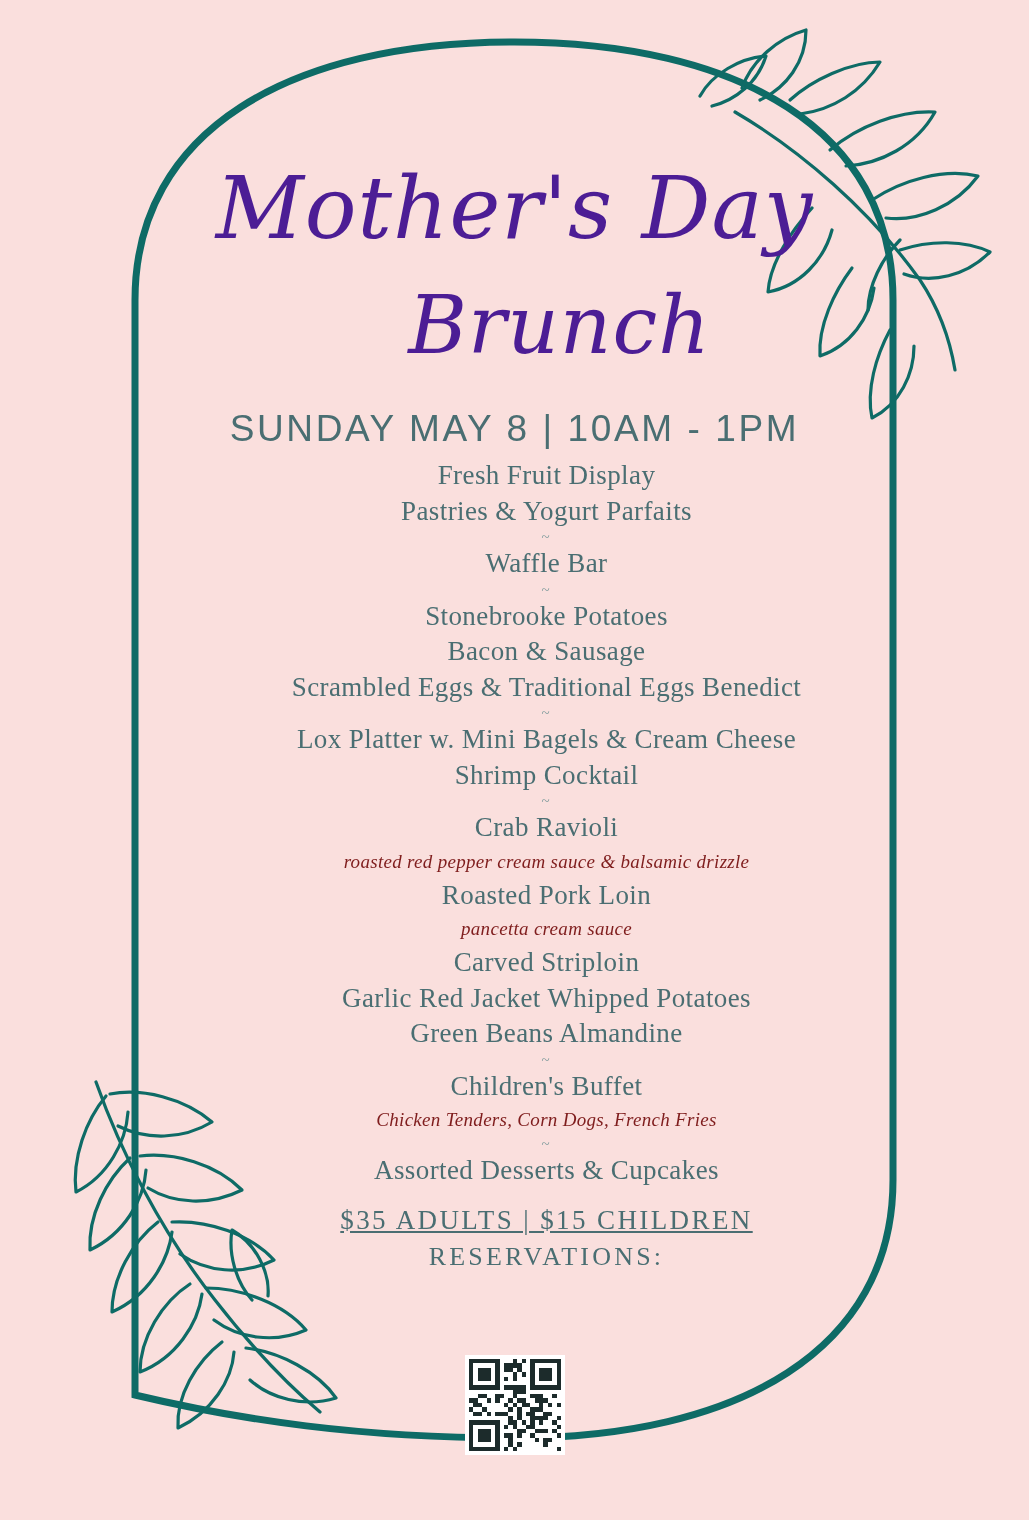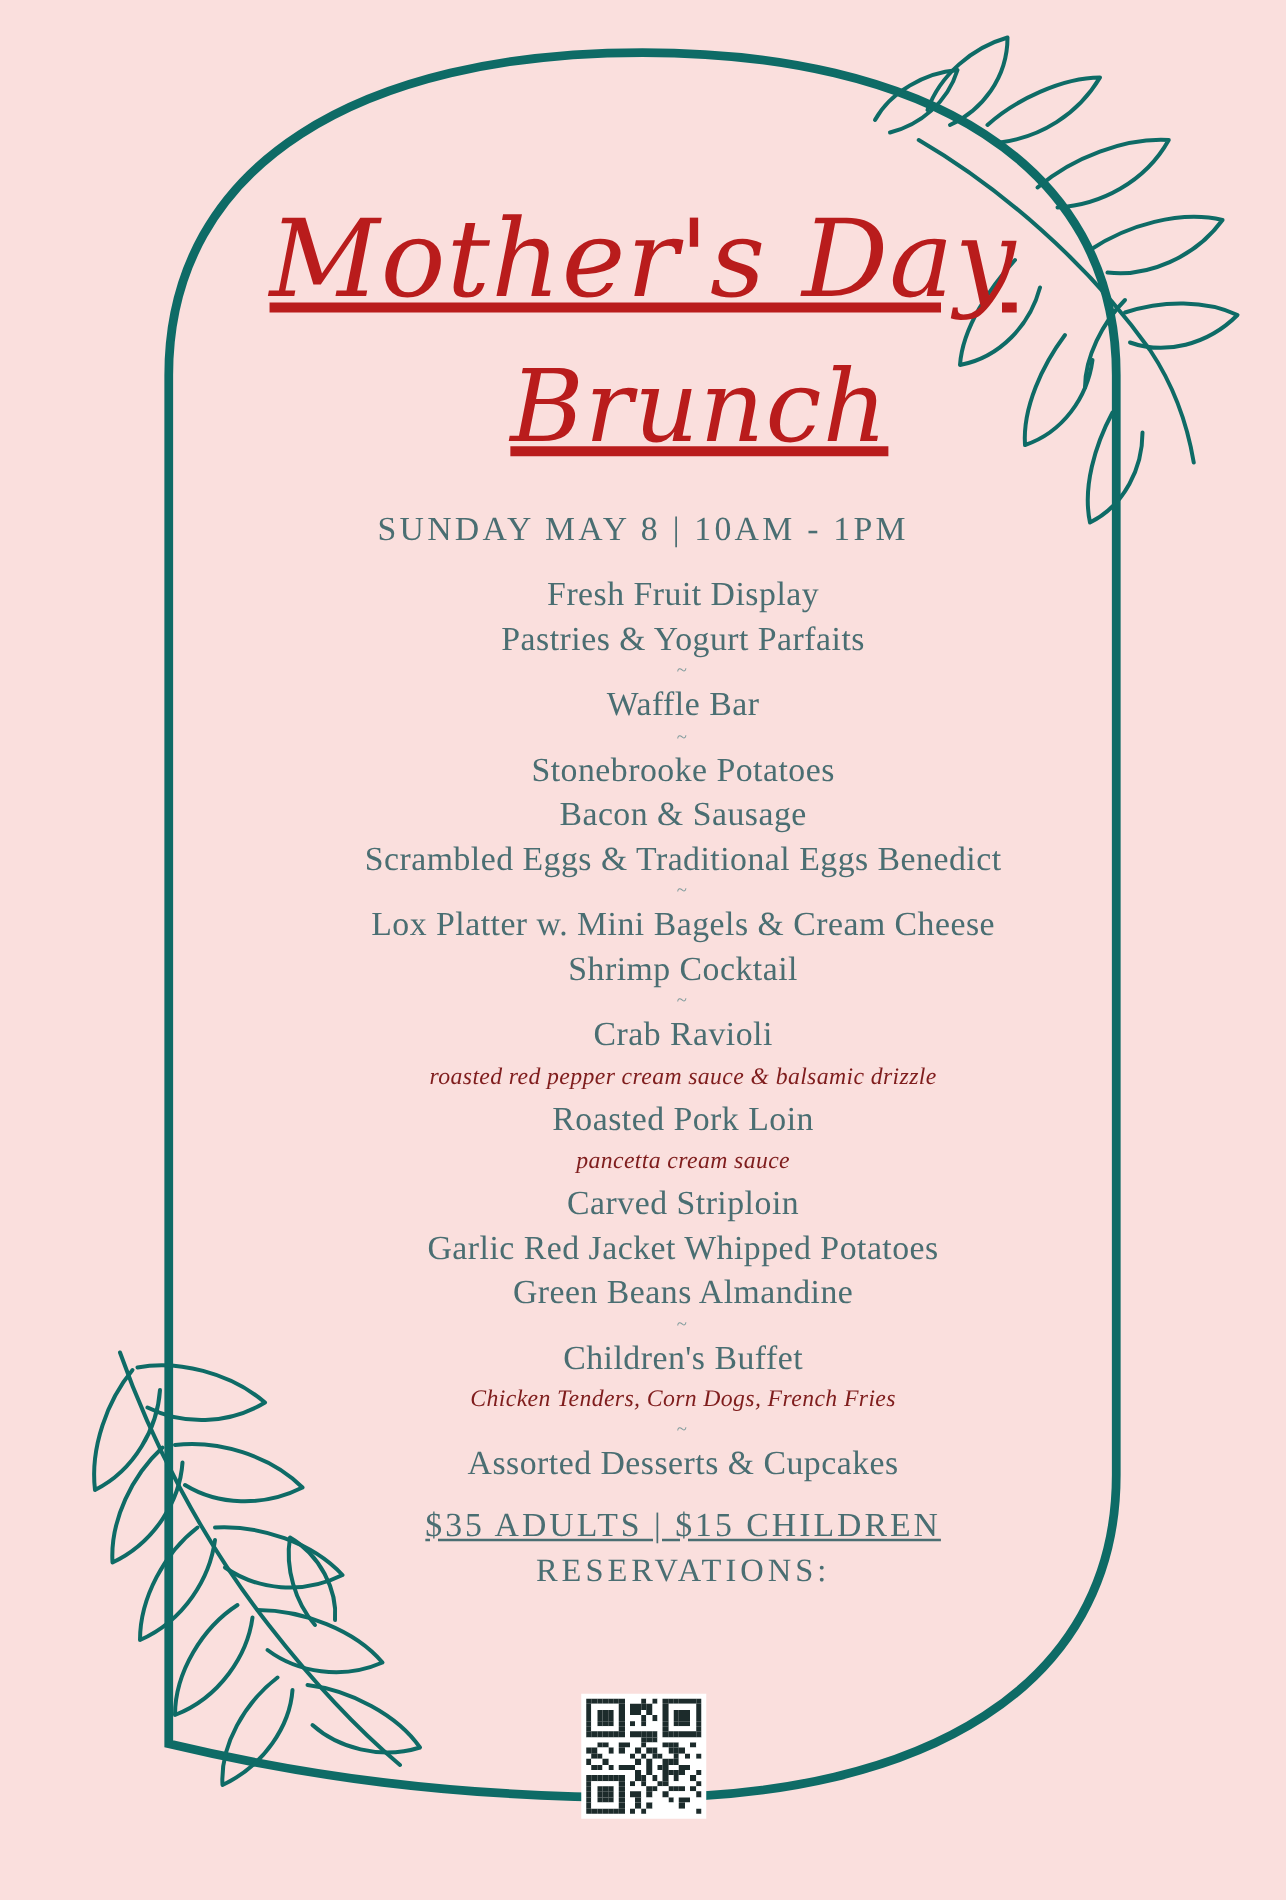"Mother's Day" .title { color: #b91c1c -> #4c1d95; text-decoration: underline -> none }
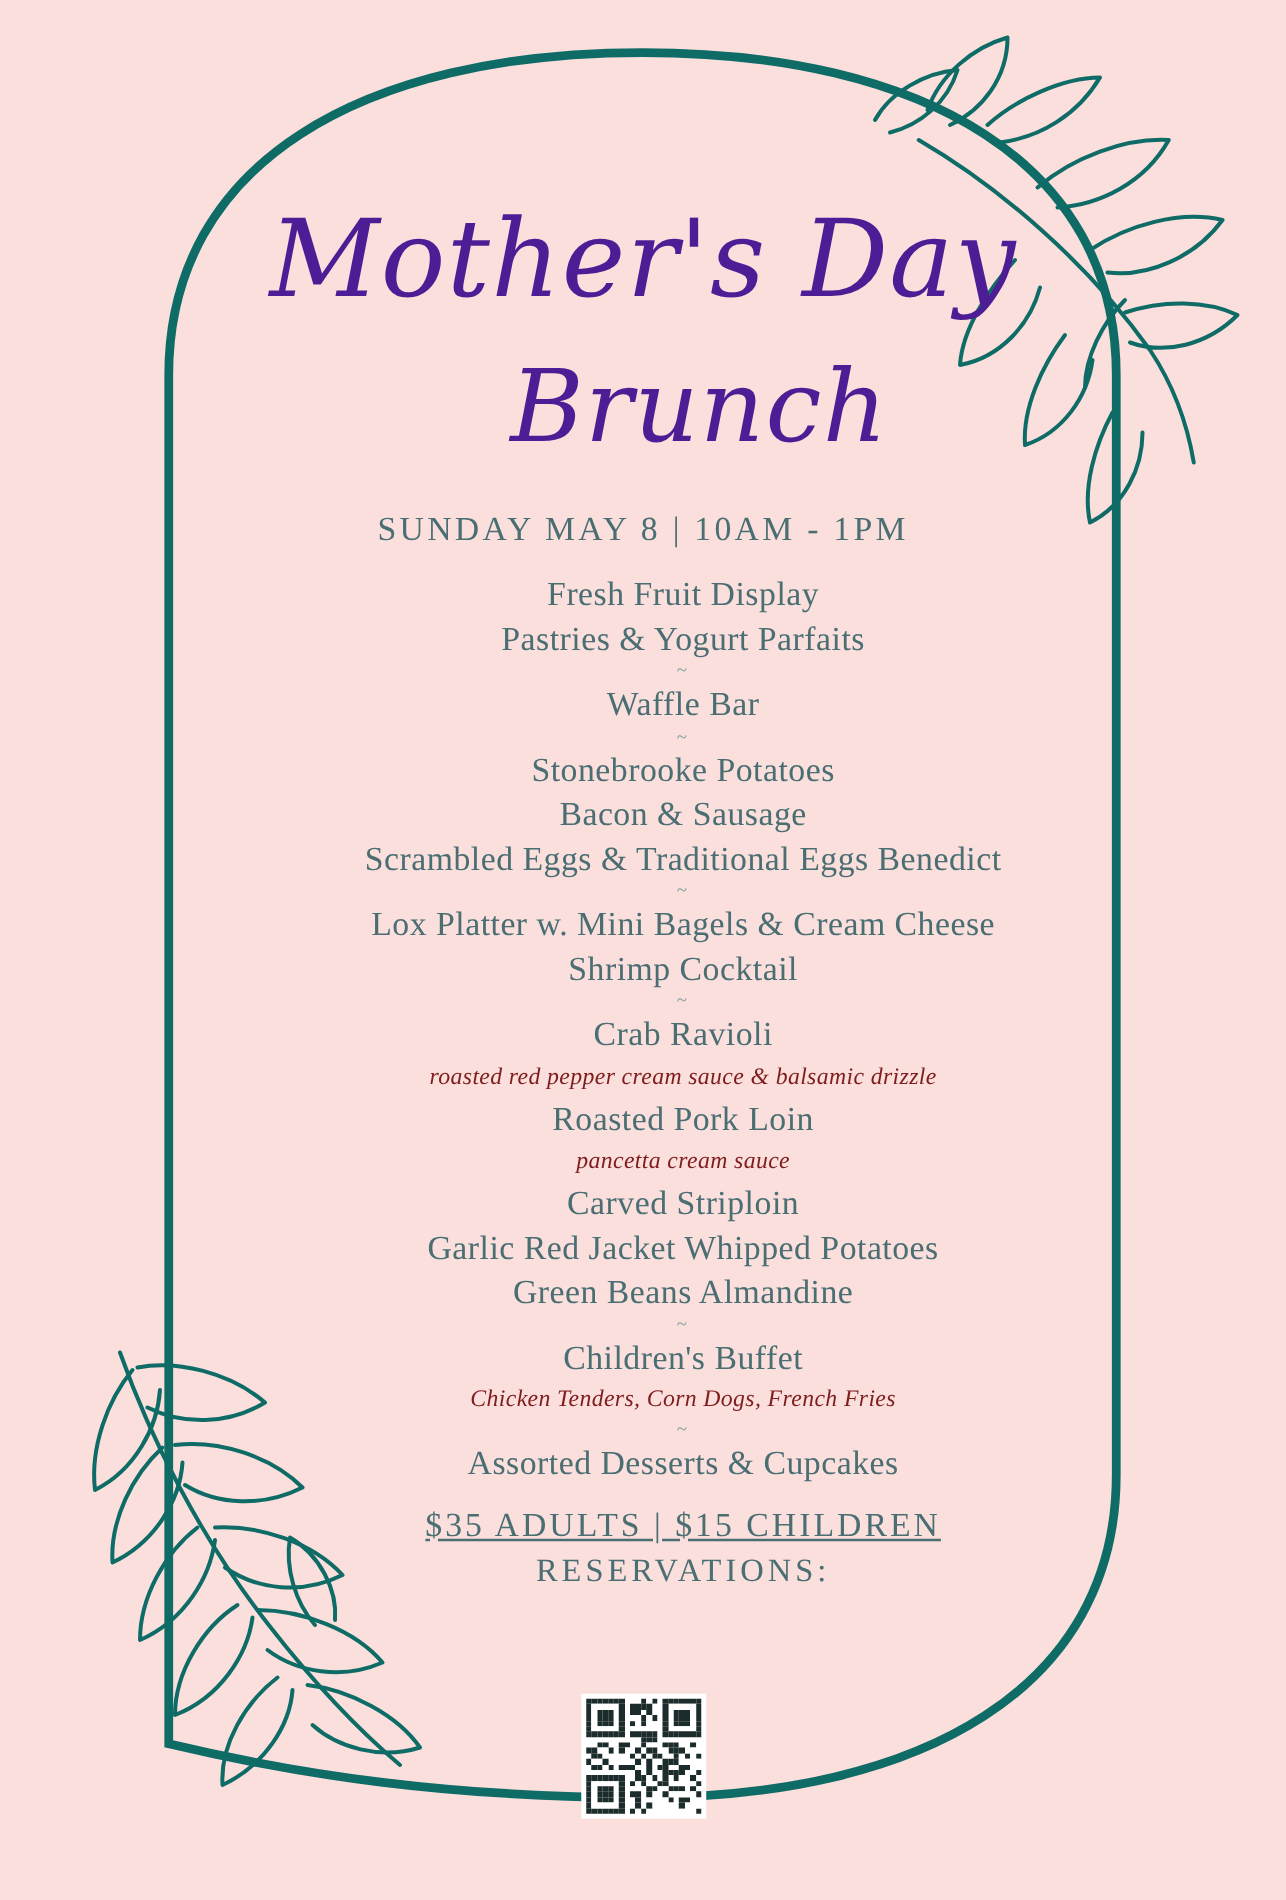"SUNDAY MAY 8 | 10AM" .subtitle { font-family: Liberation Serif, serif -> Liberation Sans, sans-serif; font-size: 27px -> 37px }
